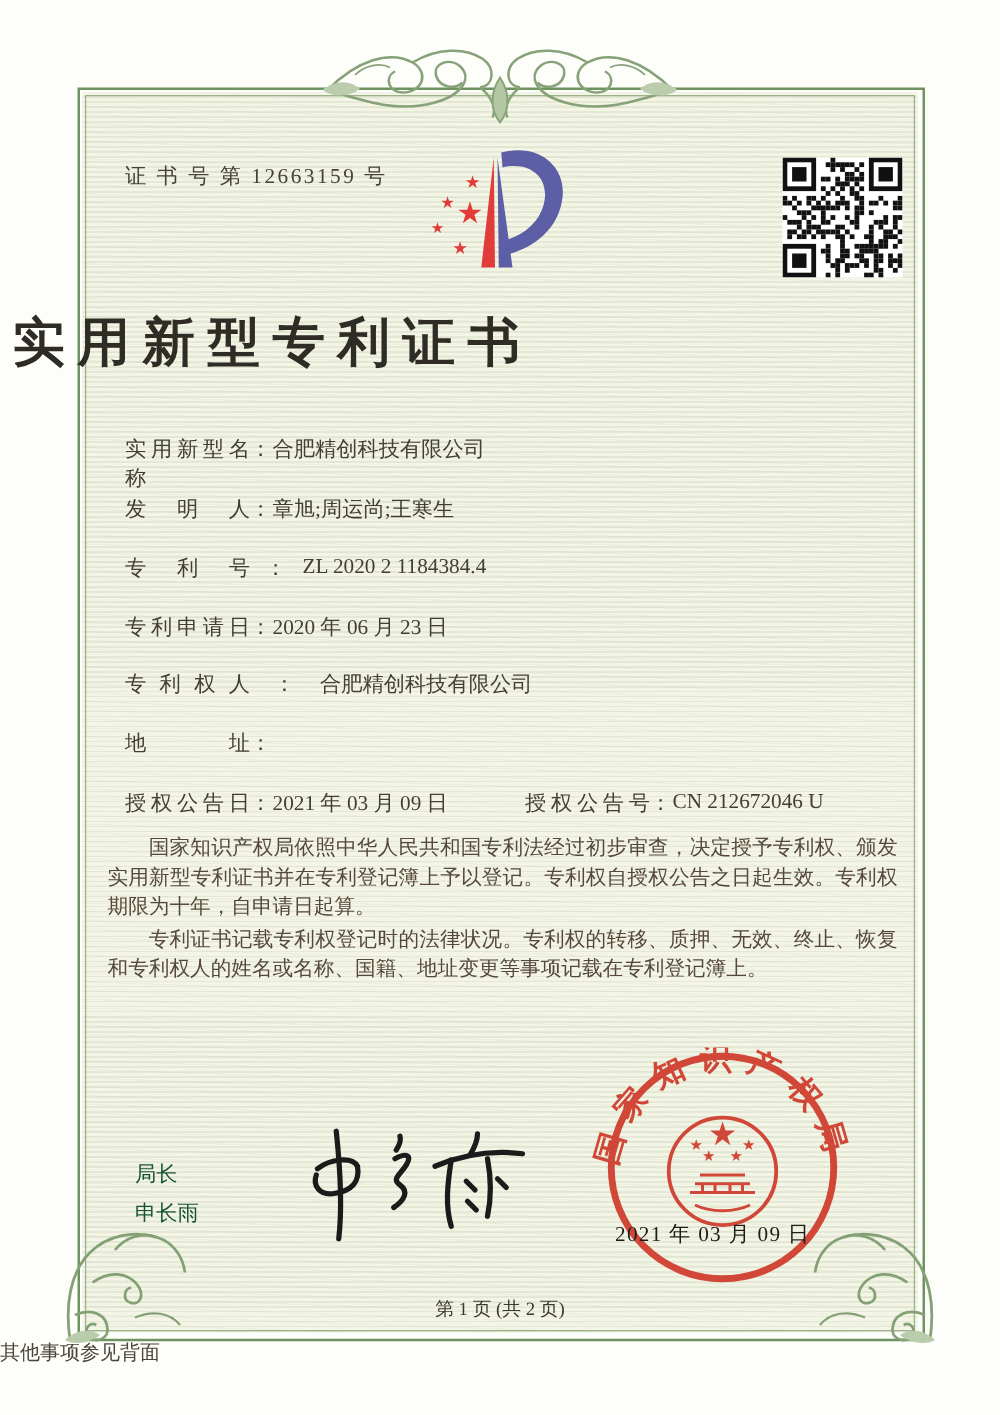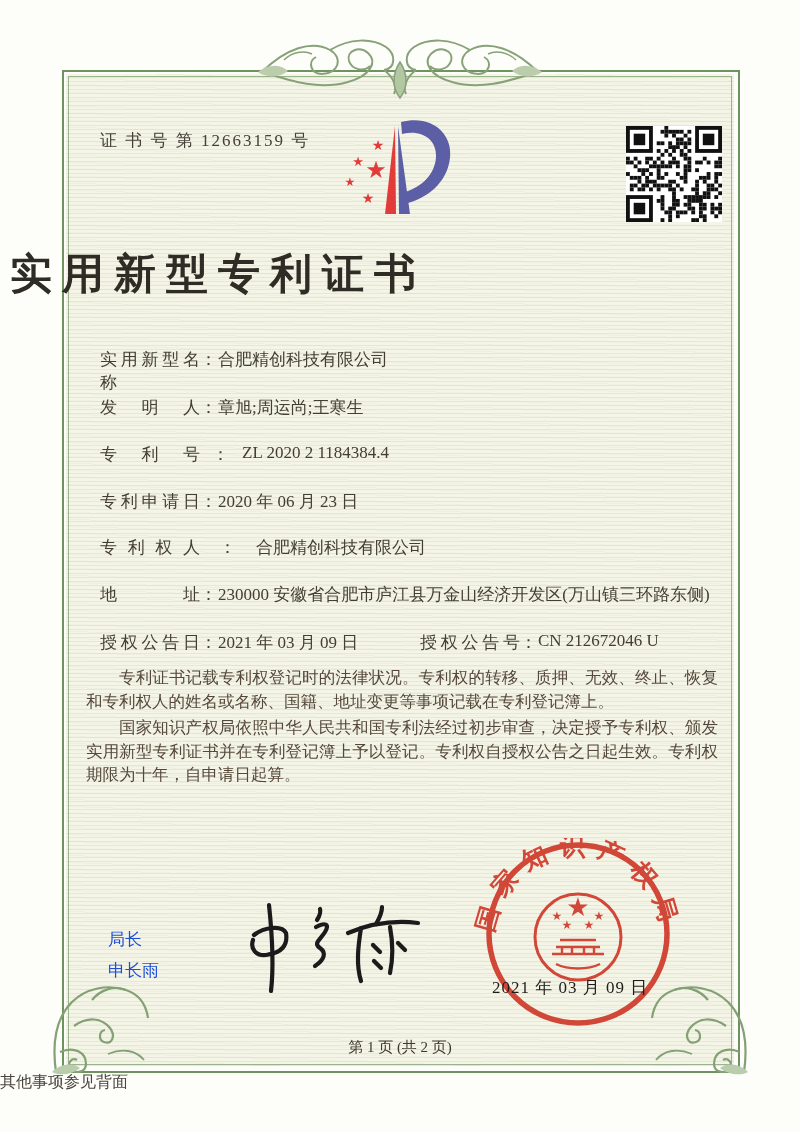"230000 安徽省合肥市庐江县万金山经济开发区(万山镇三环路东侧)" span.val { html: <span>230000 安徽省合肥市庐江县万金山经济开发区(万山镇三环路东侧)</span> -> none }
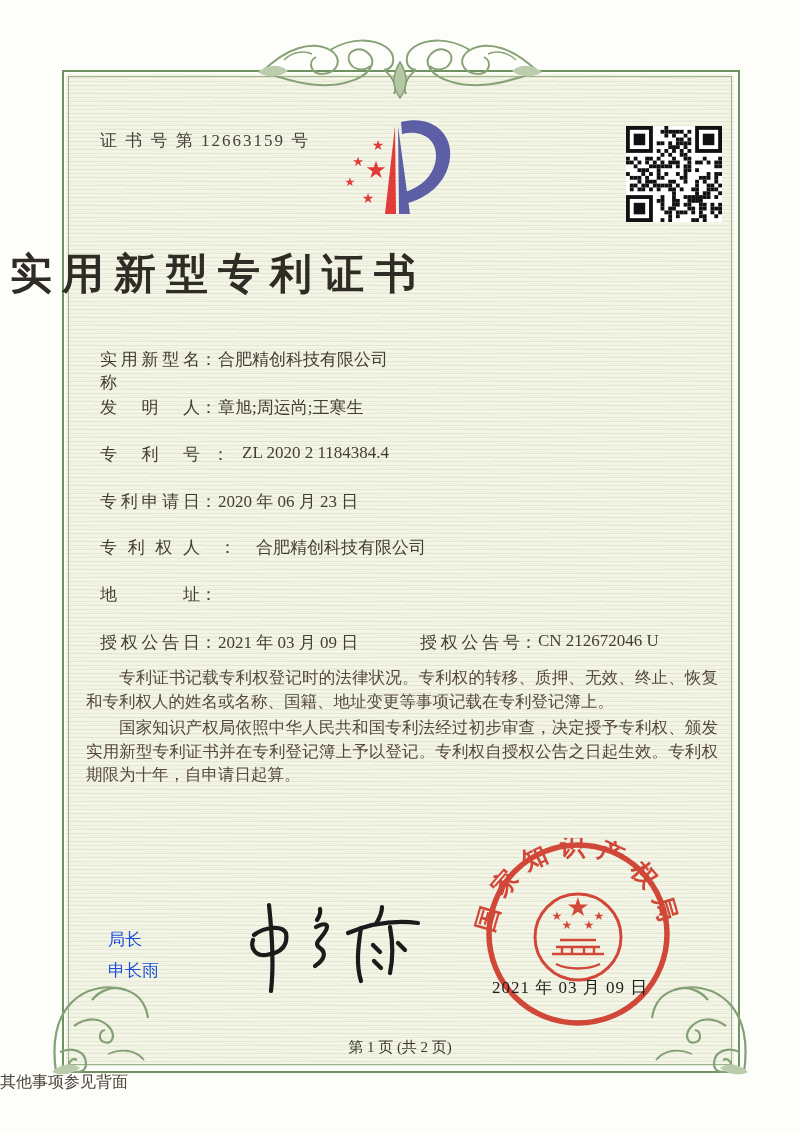"专利证书记载专利权登记时的法律状况。专利权的转移、质押、无效、终止、恢复和专利权" p { order: before "国家知识产权局依照中华人民共和国专利法经过初步审查，决定授予专利权、颁发实用新型" -> after "国家知识产权局依照中华人民共和国专利法经过初步审查，决定授予专利权、颁发实用新型" }
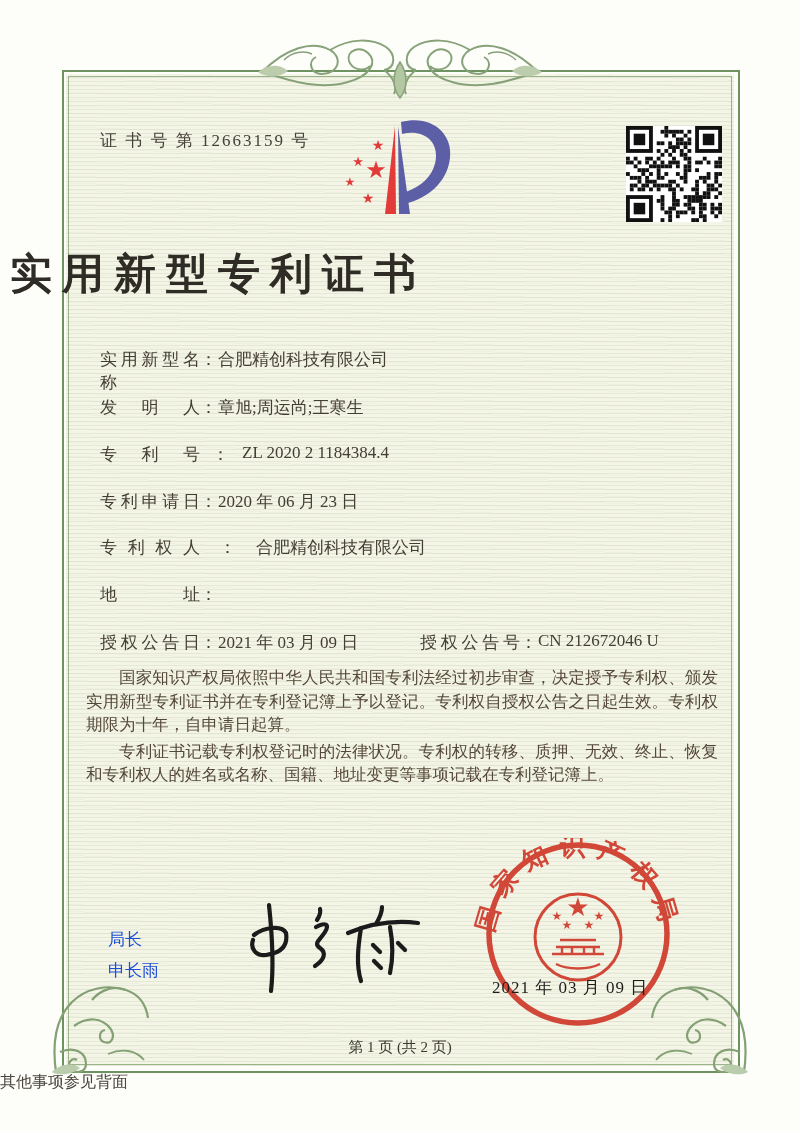"局长" .signer { color: #1d4ed8 -> #14532d }
